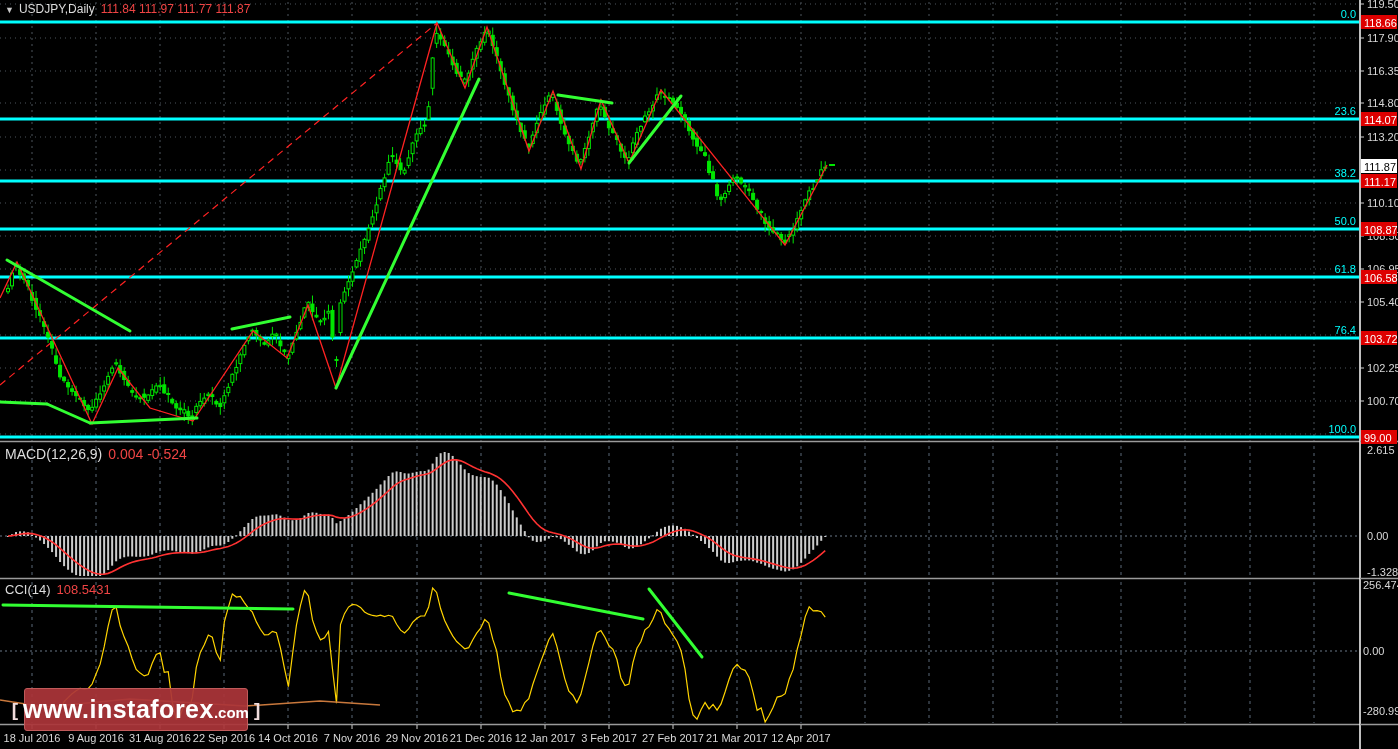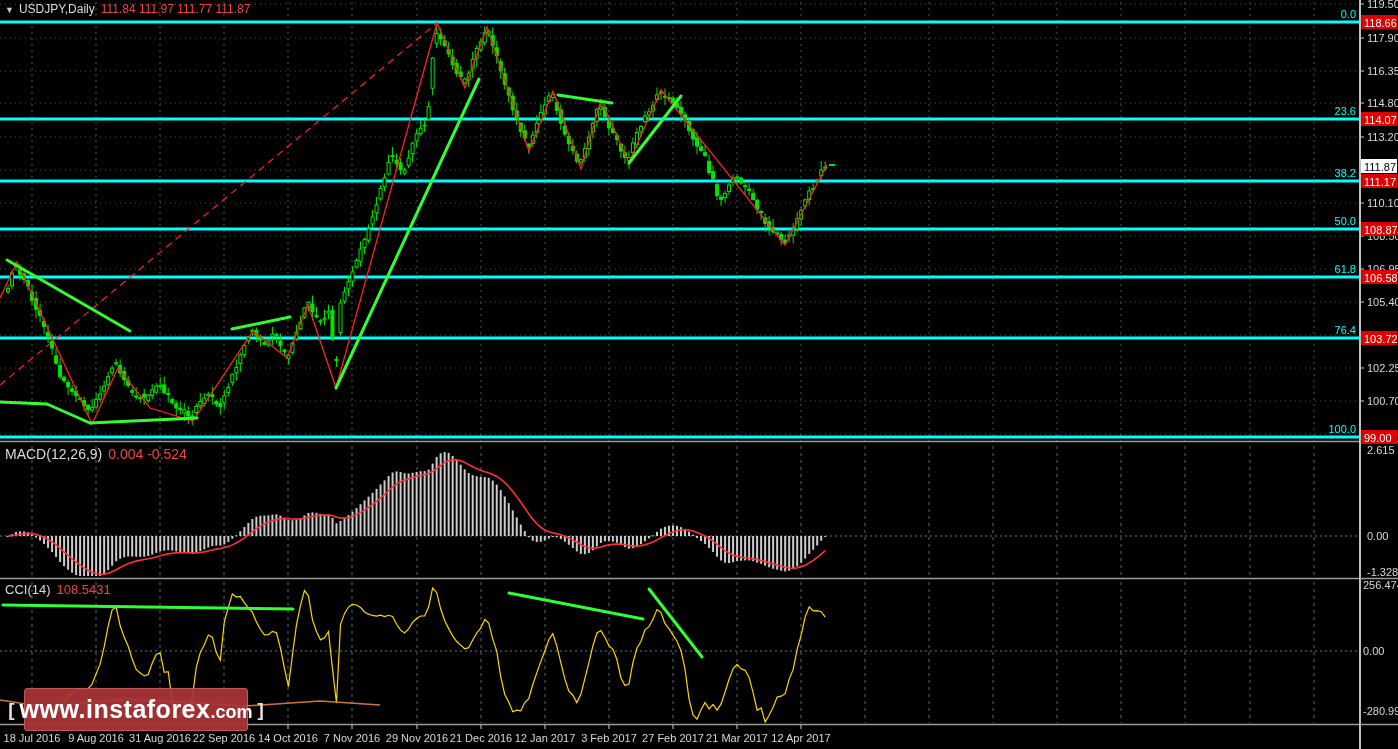".com" #watermark .tld { font-size: 18px -> 15px }
